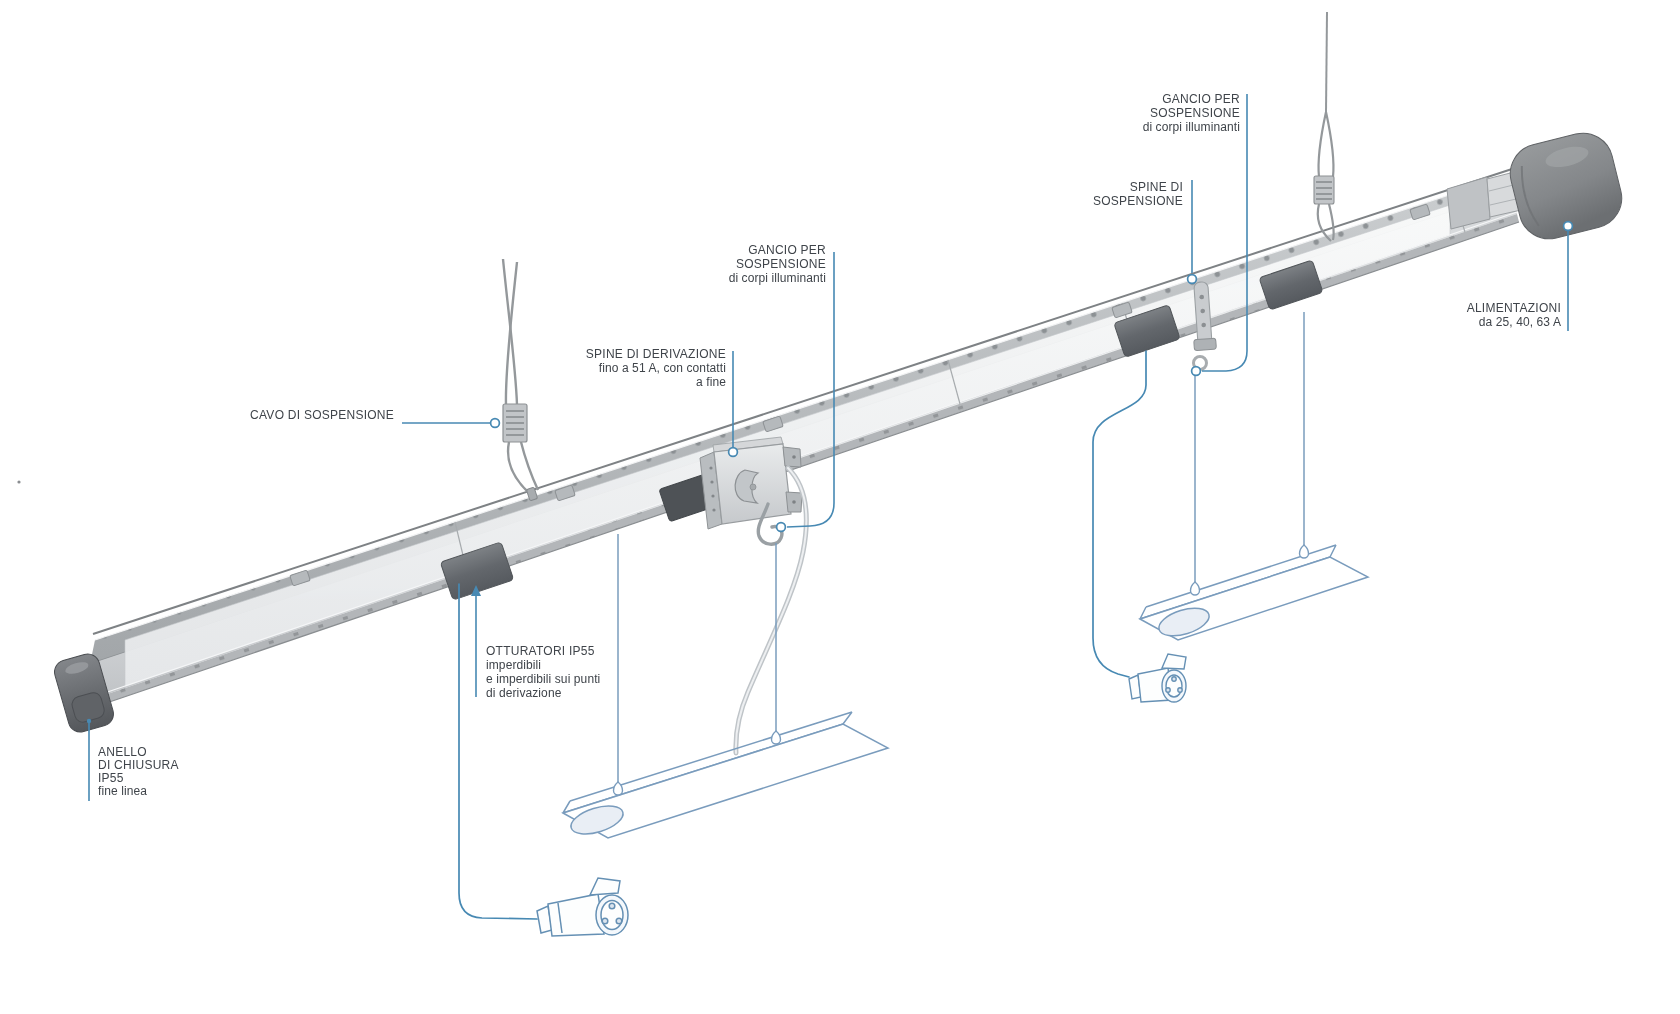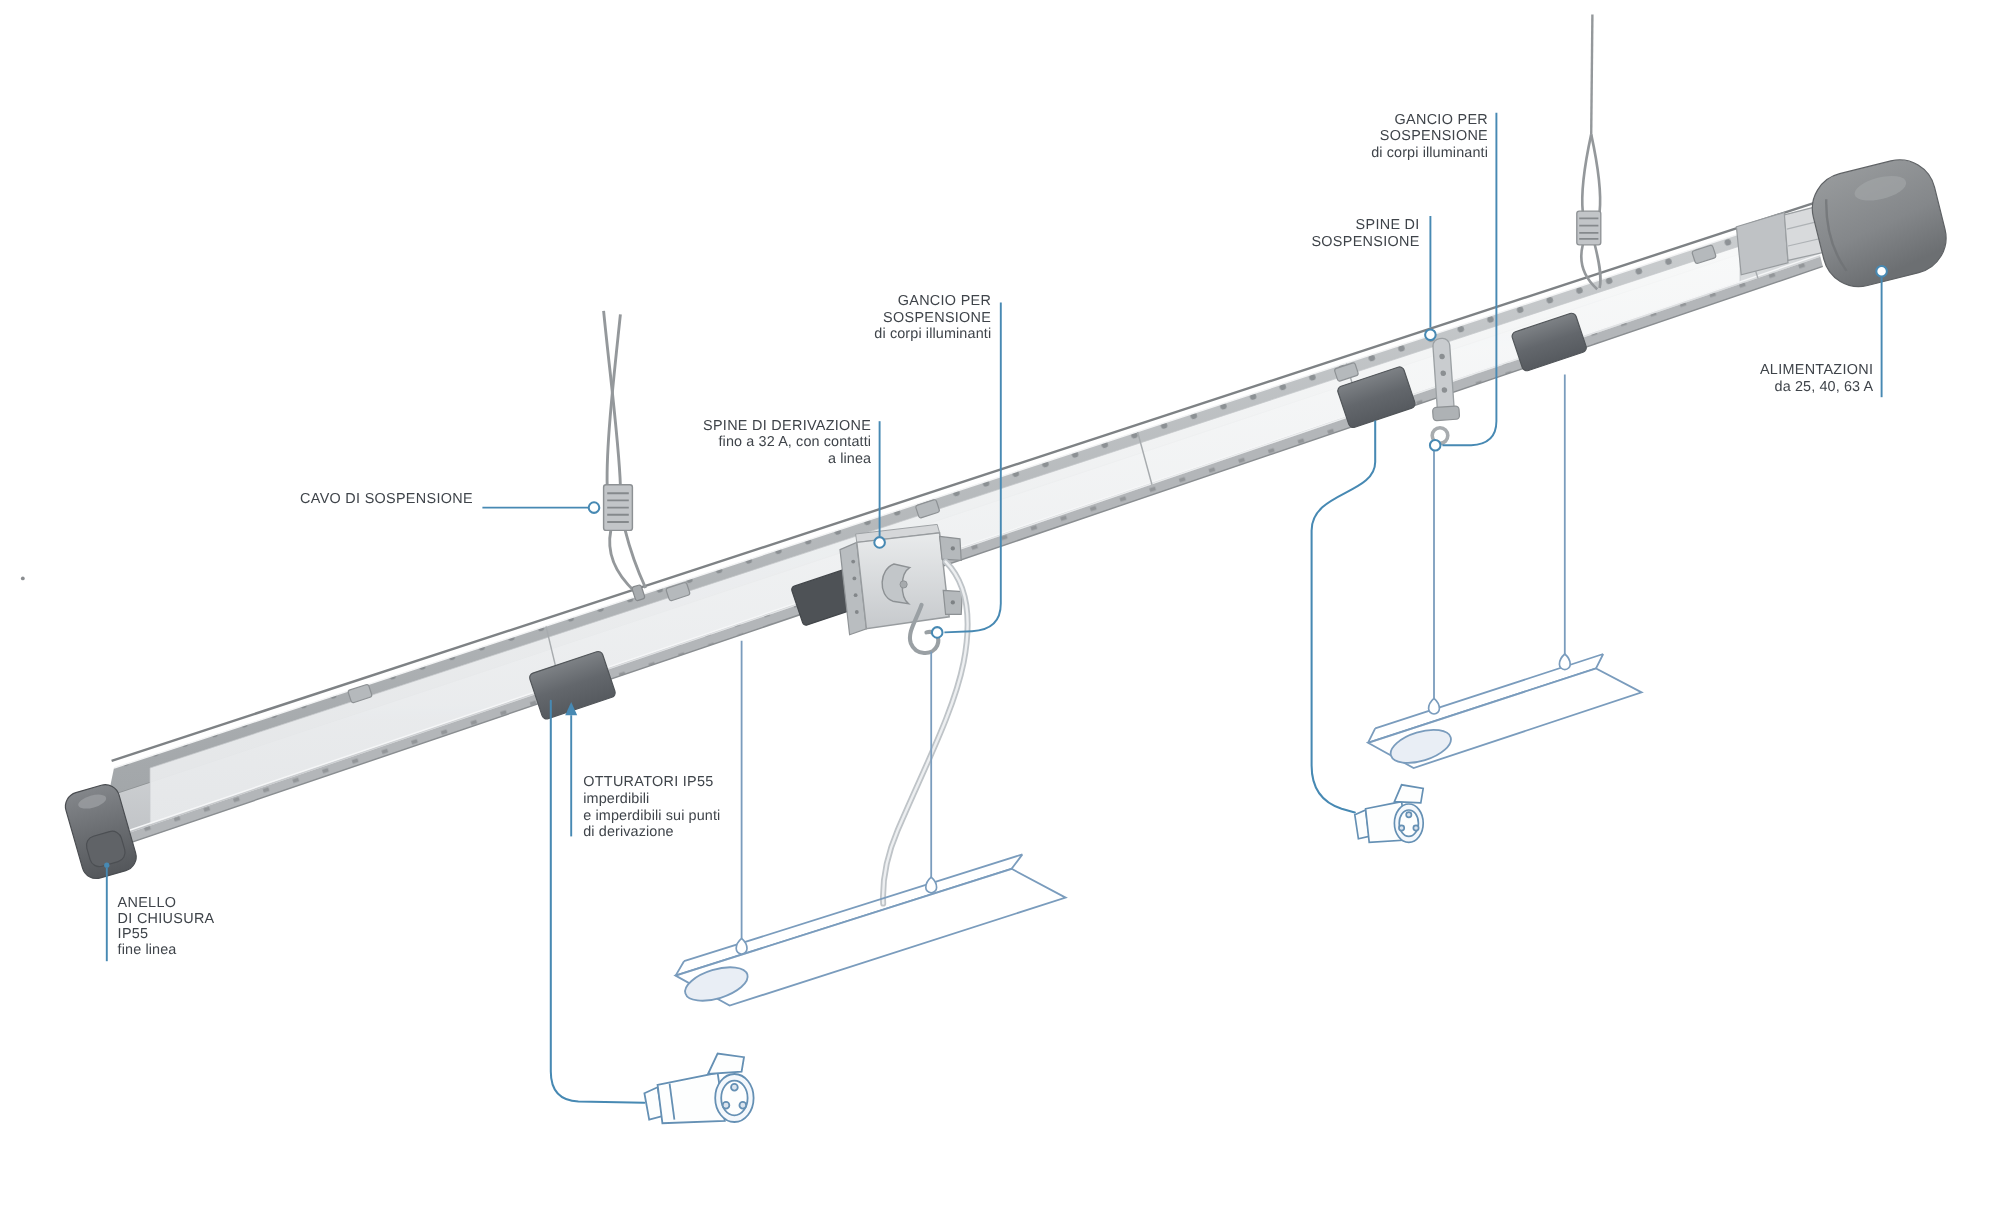"fino a 32 A, con" span.sub { text: 32 -> 51 }
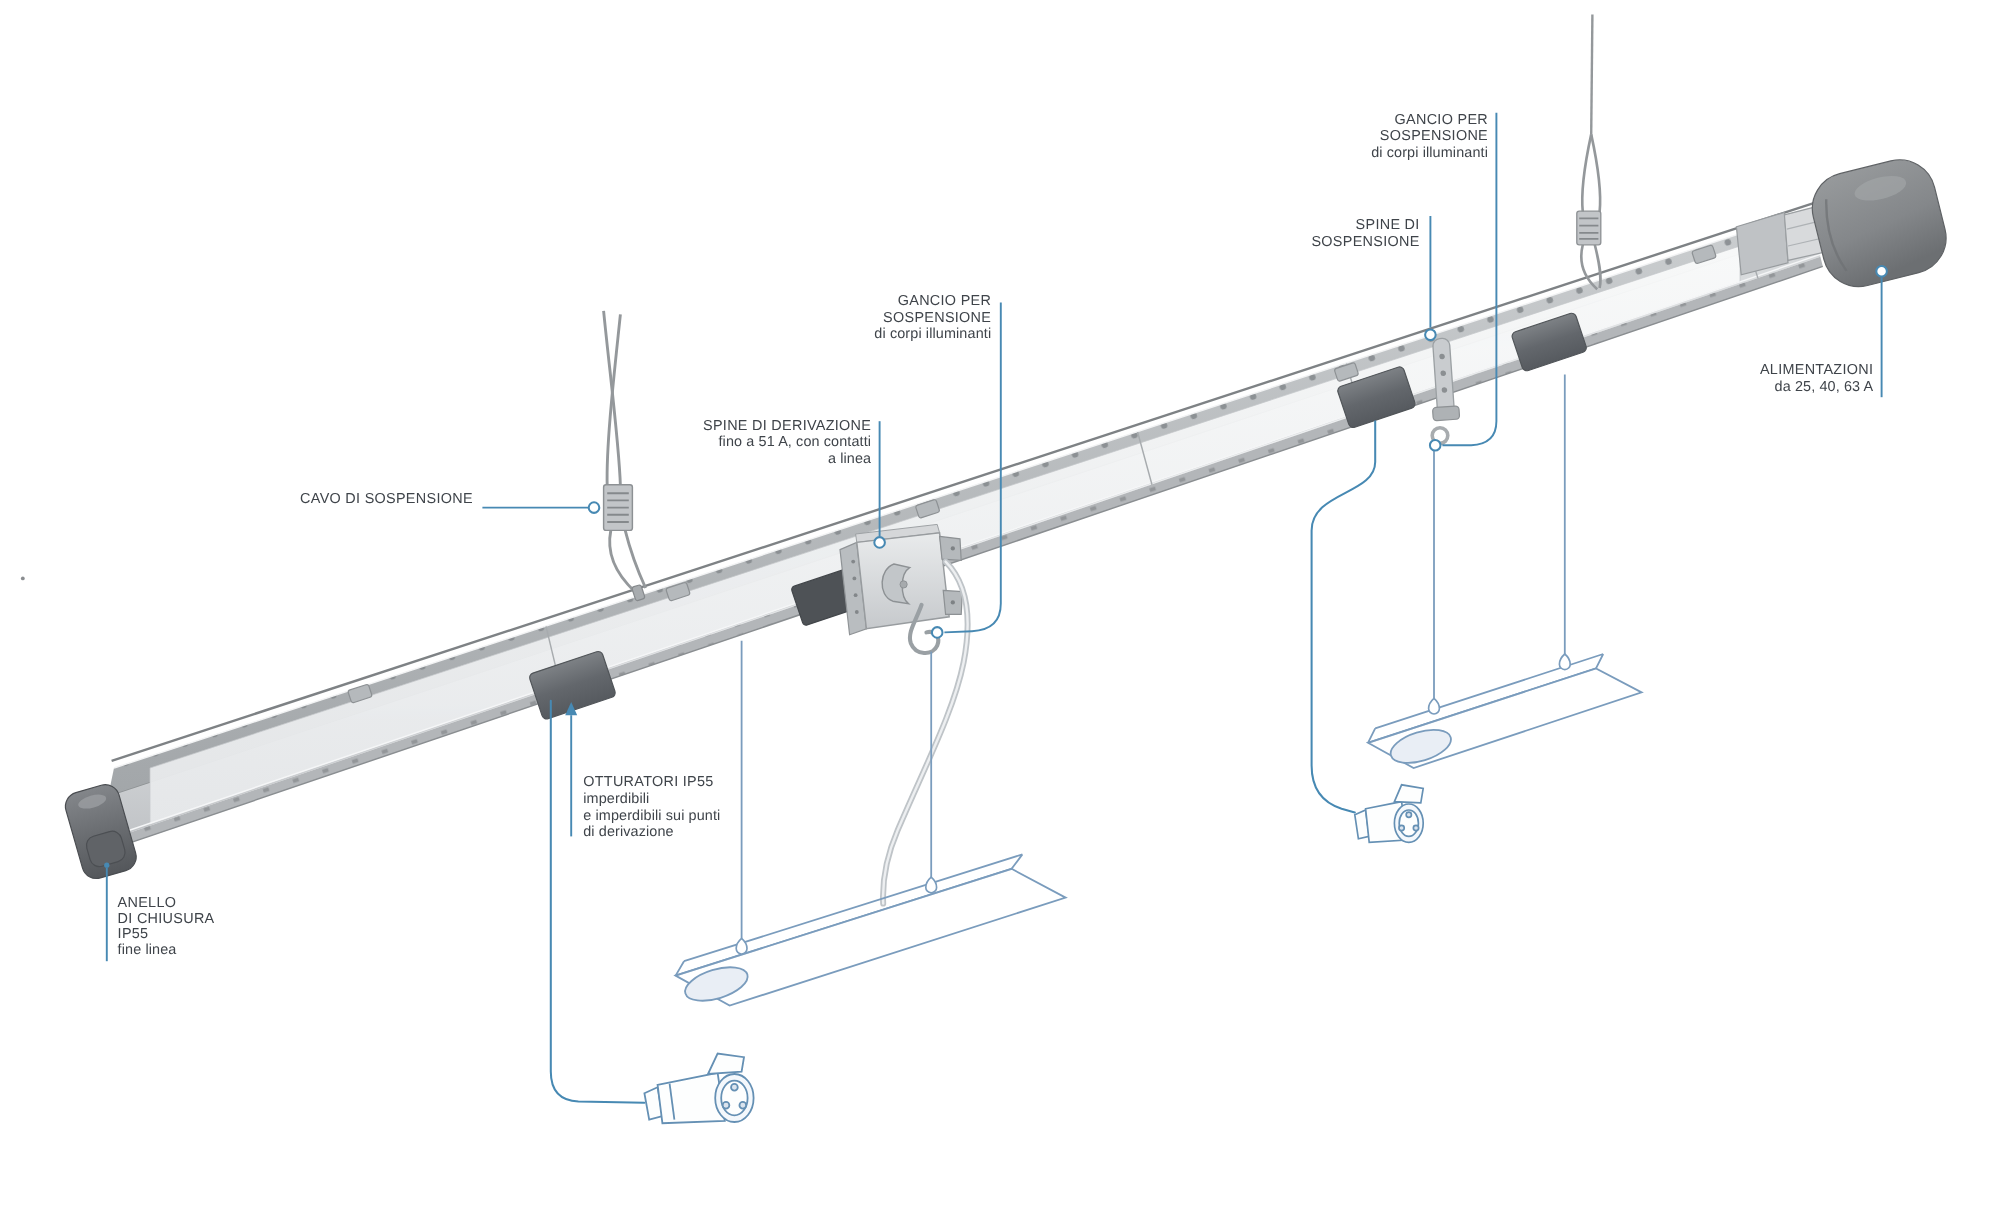"a linea" span.sub { text: linea -> fine }
